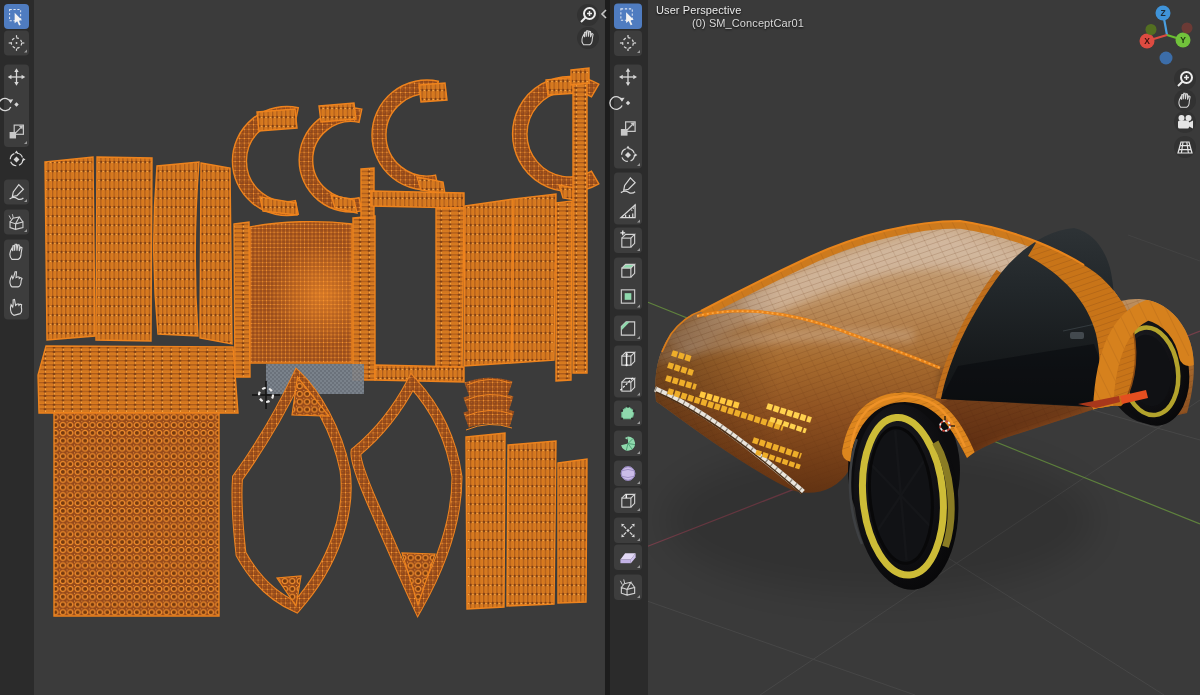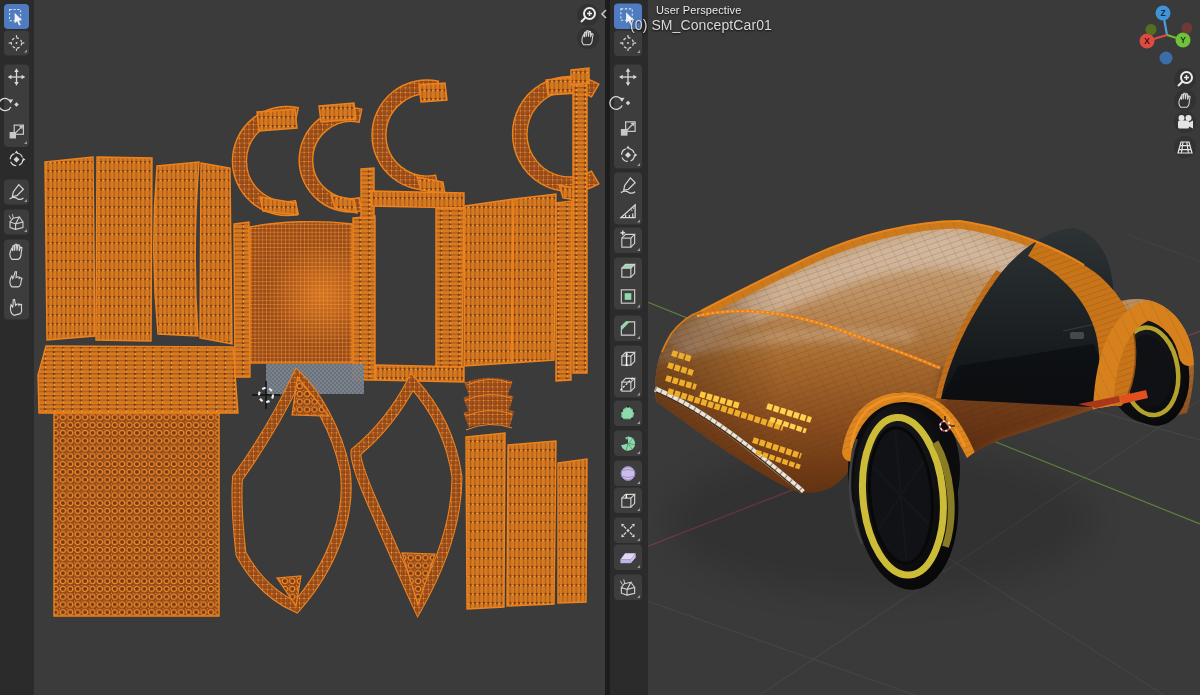"(0) SM_ConceptCar01" div.abs { font-size: 14px -> 11px; left: 630px -> 692px }
